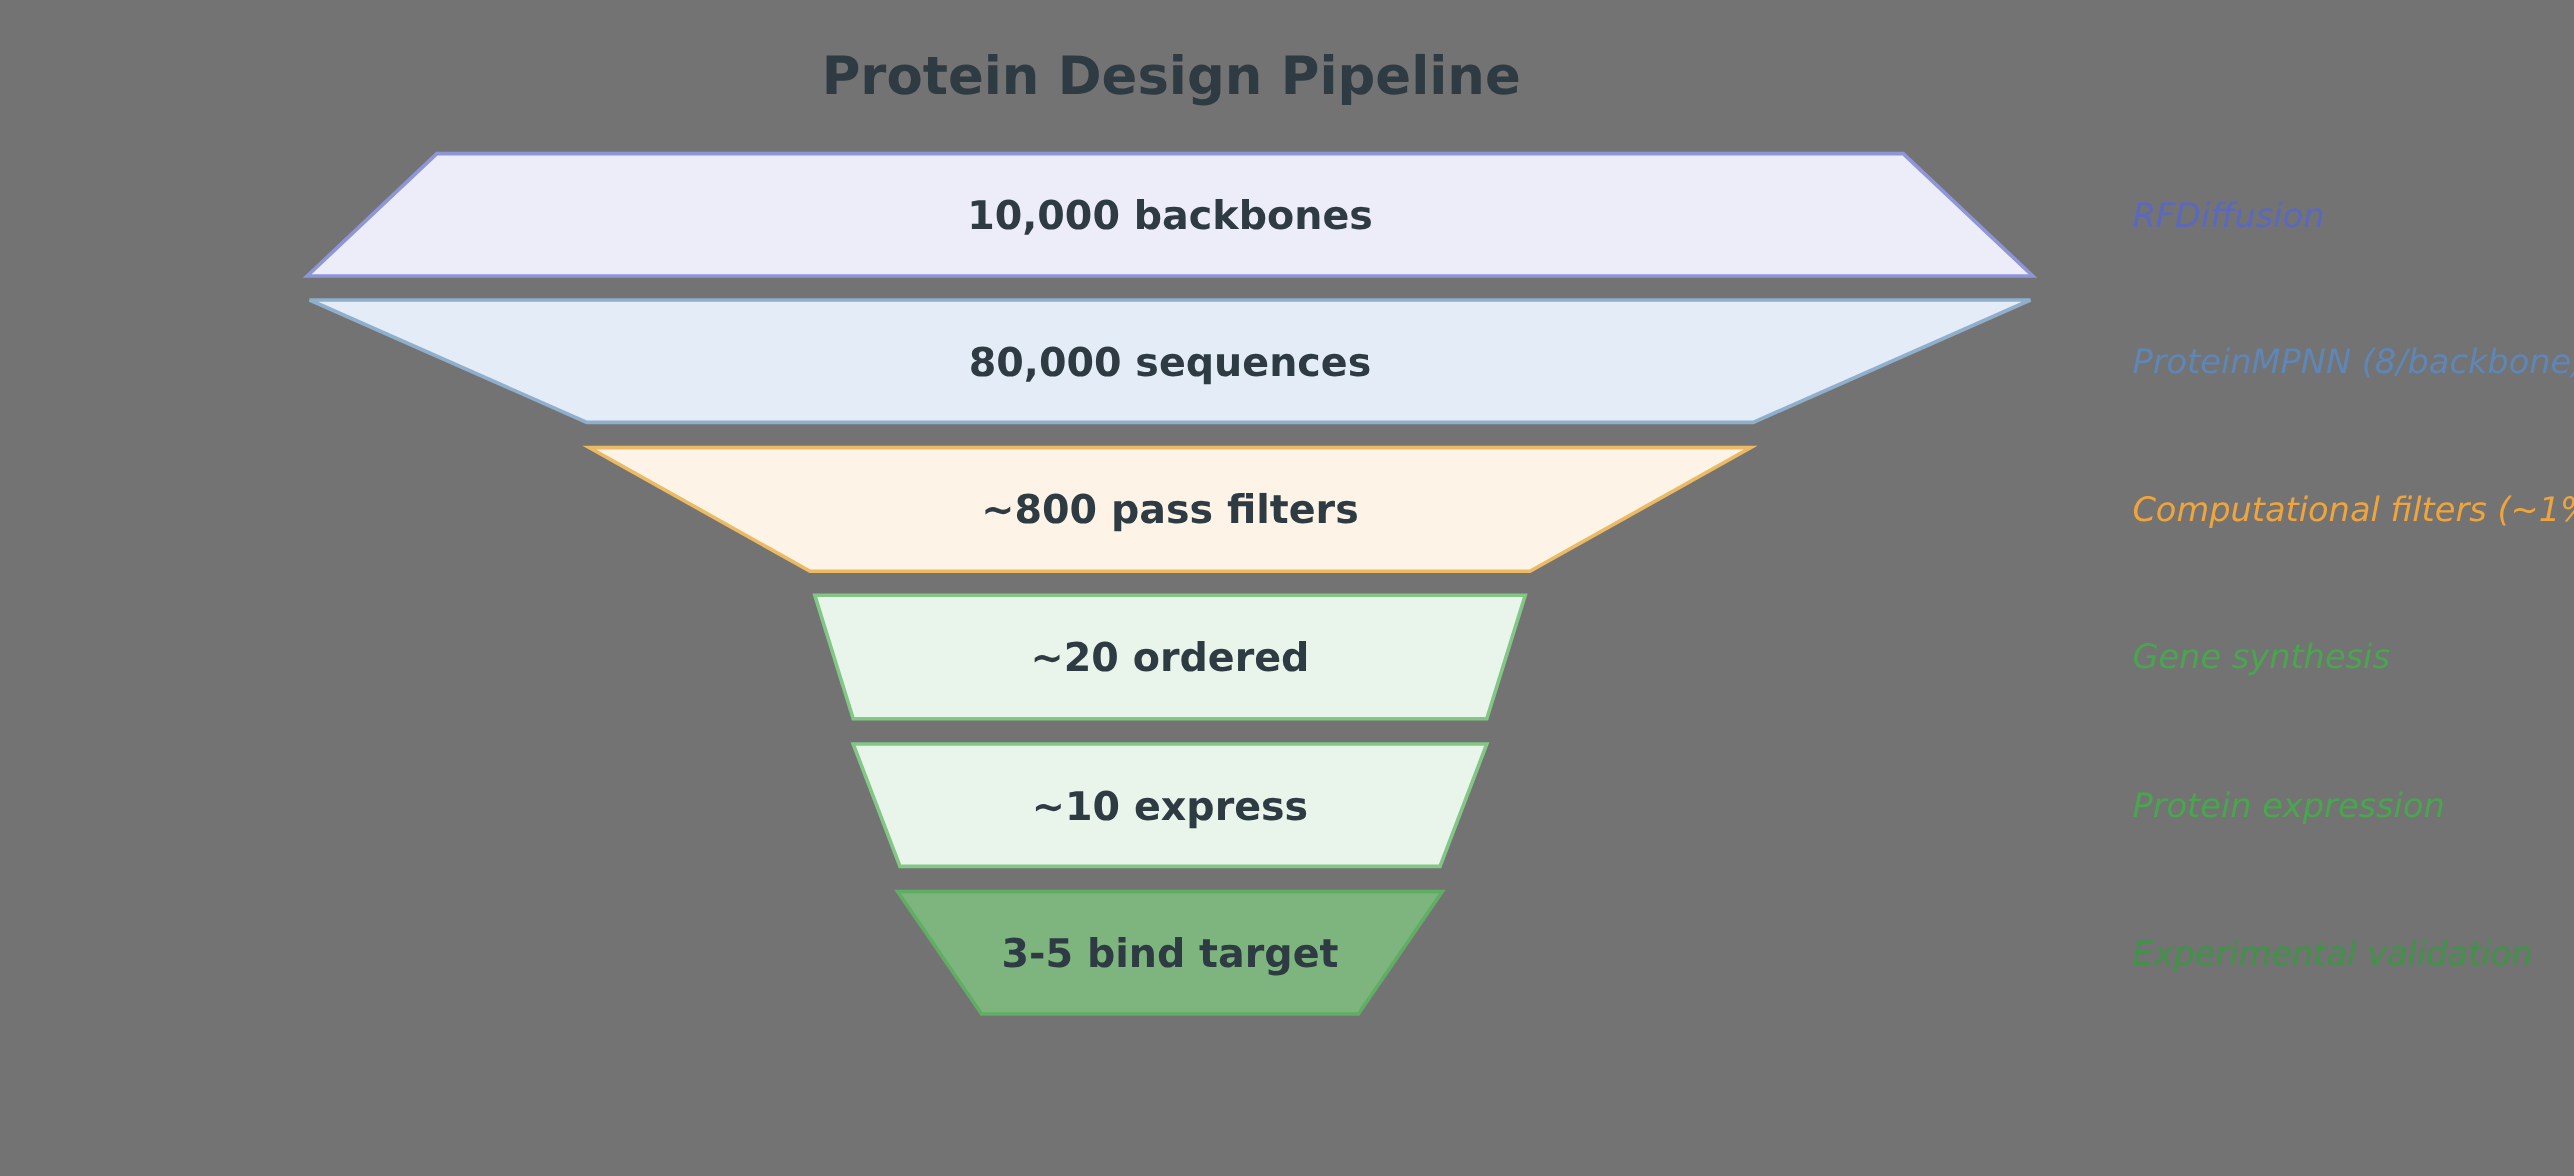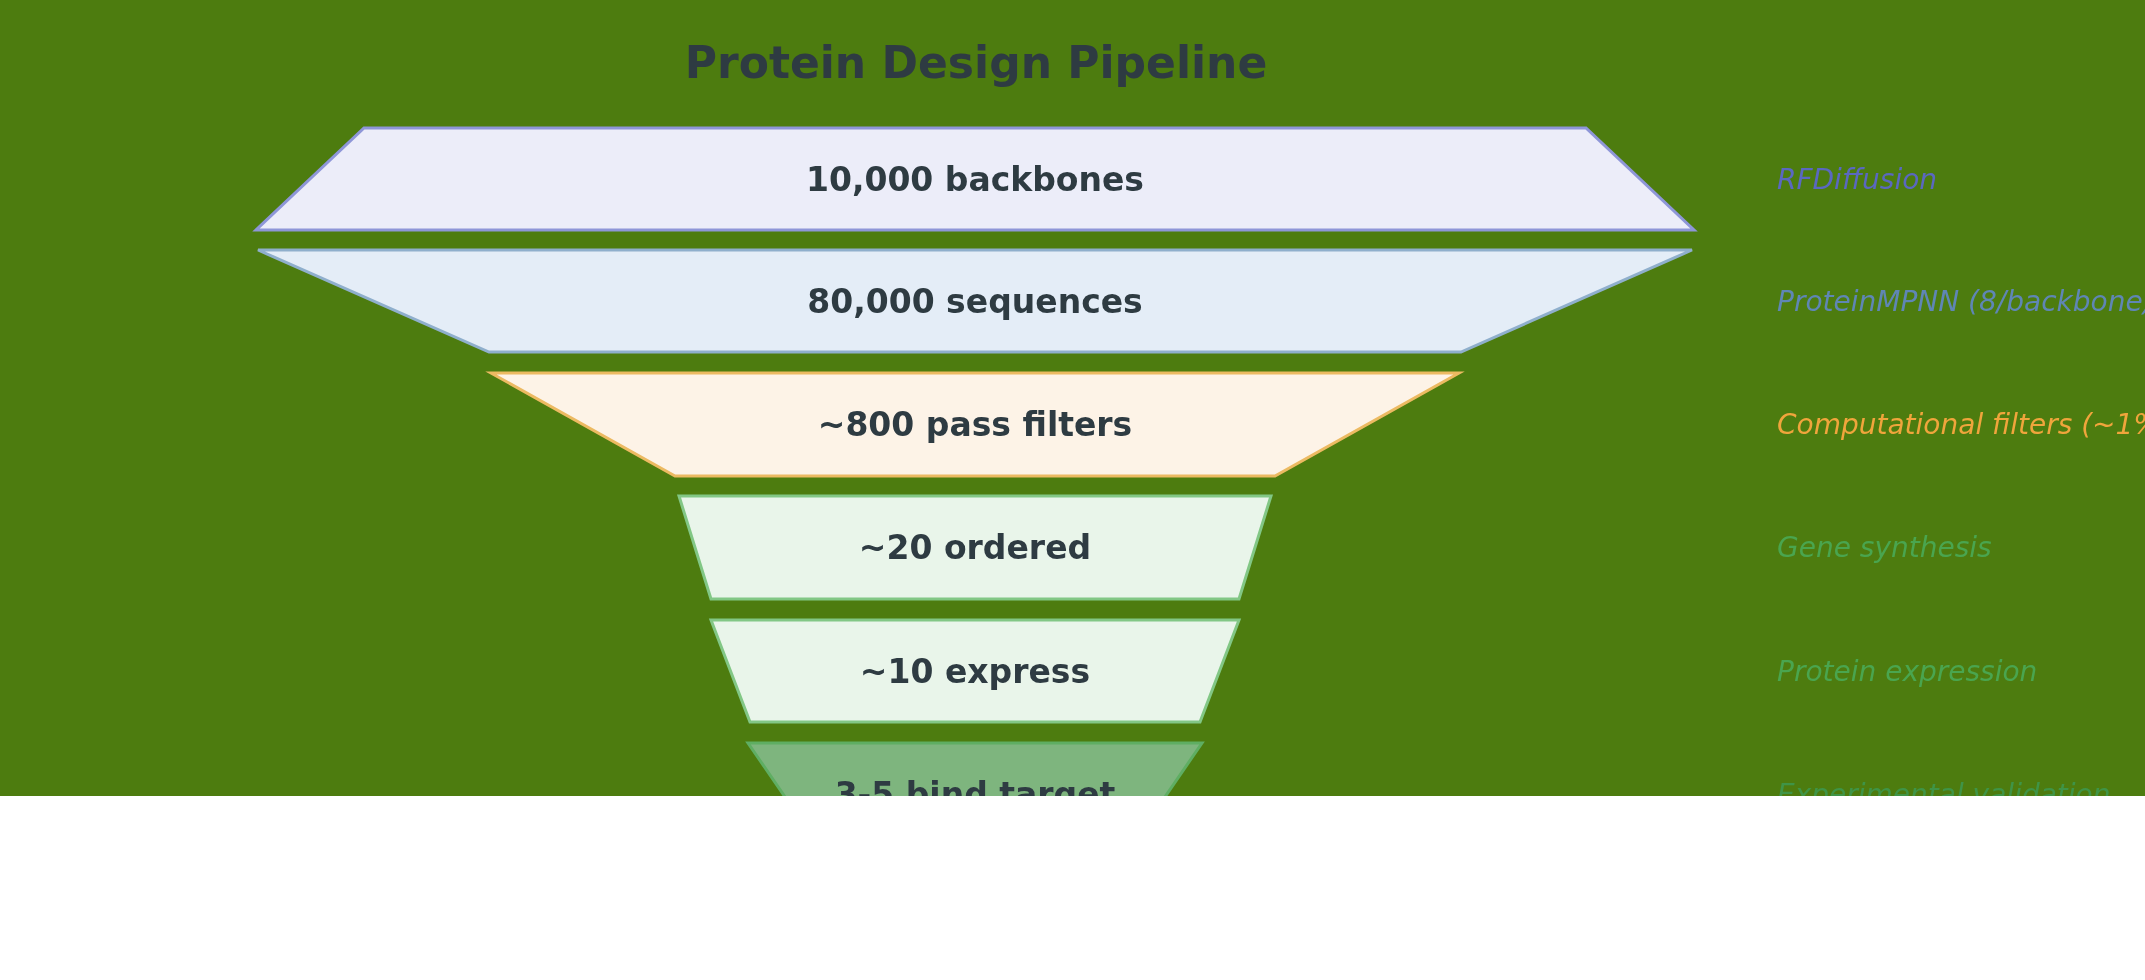"Protein Design Pipeline" .canvas { background: #4d7c0f -> #737373; height: 796px -> 980px }
